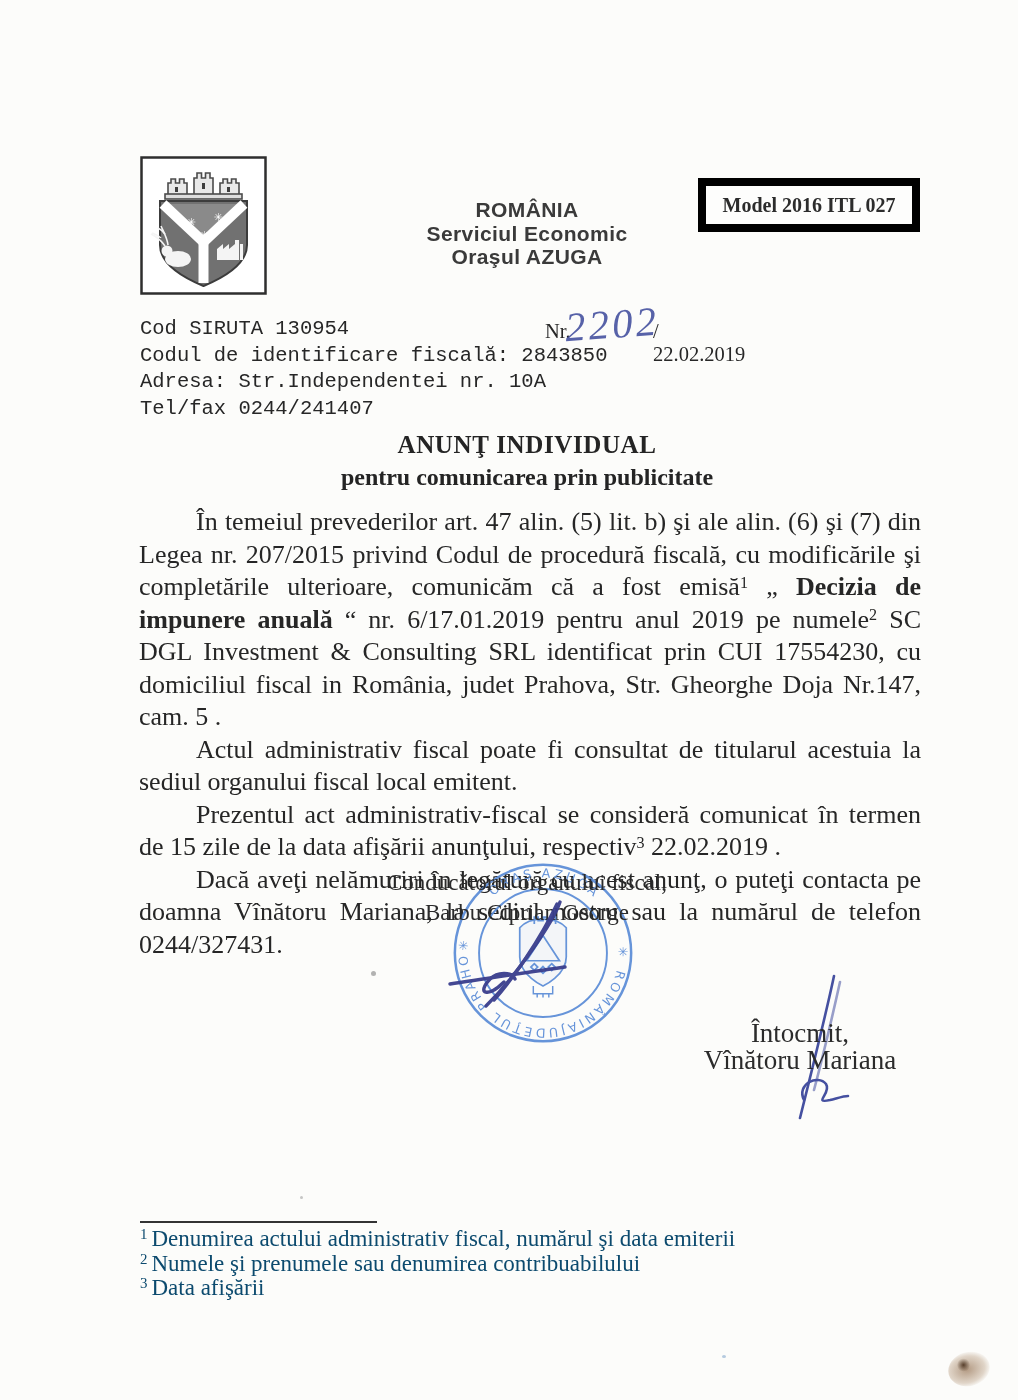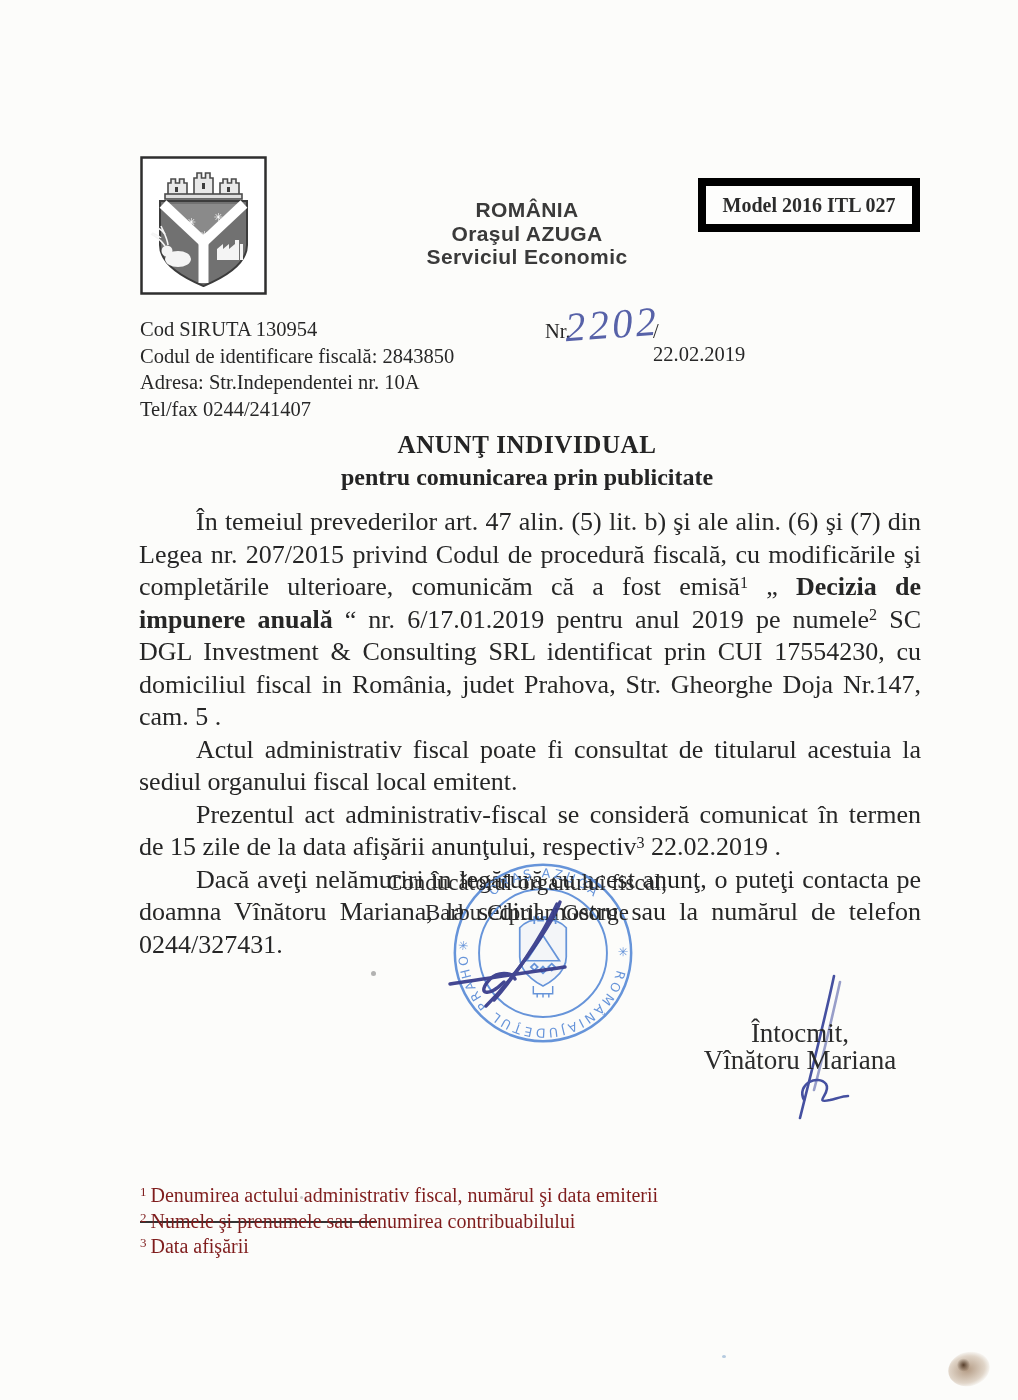"Oraşul AZUGA" div { order: before "Serviciul Economic" -> after "Serviciul Economic" }
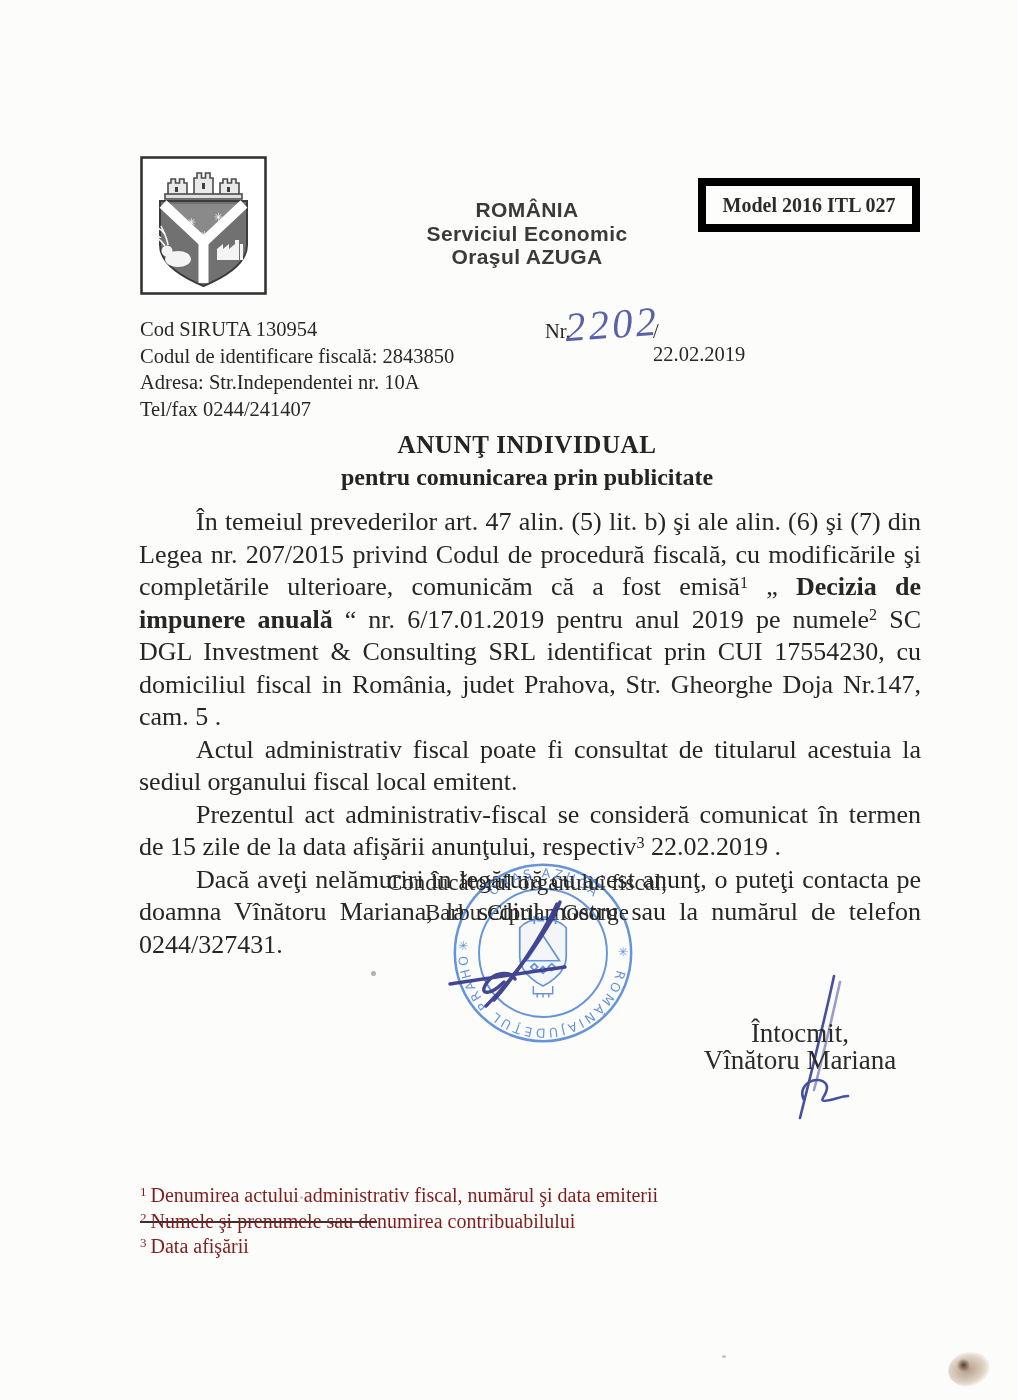"Cod SIRUTA 130954" .issuer { font-family: none -> Liberation Mono, monospace }
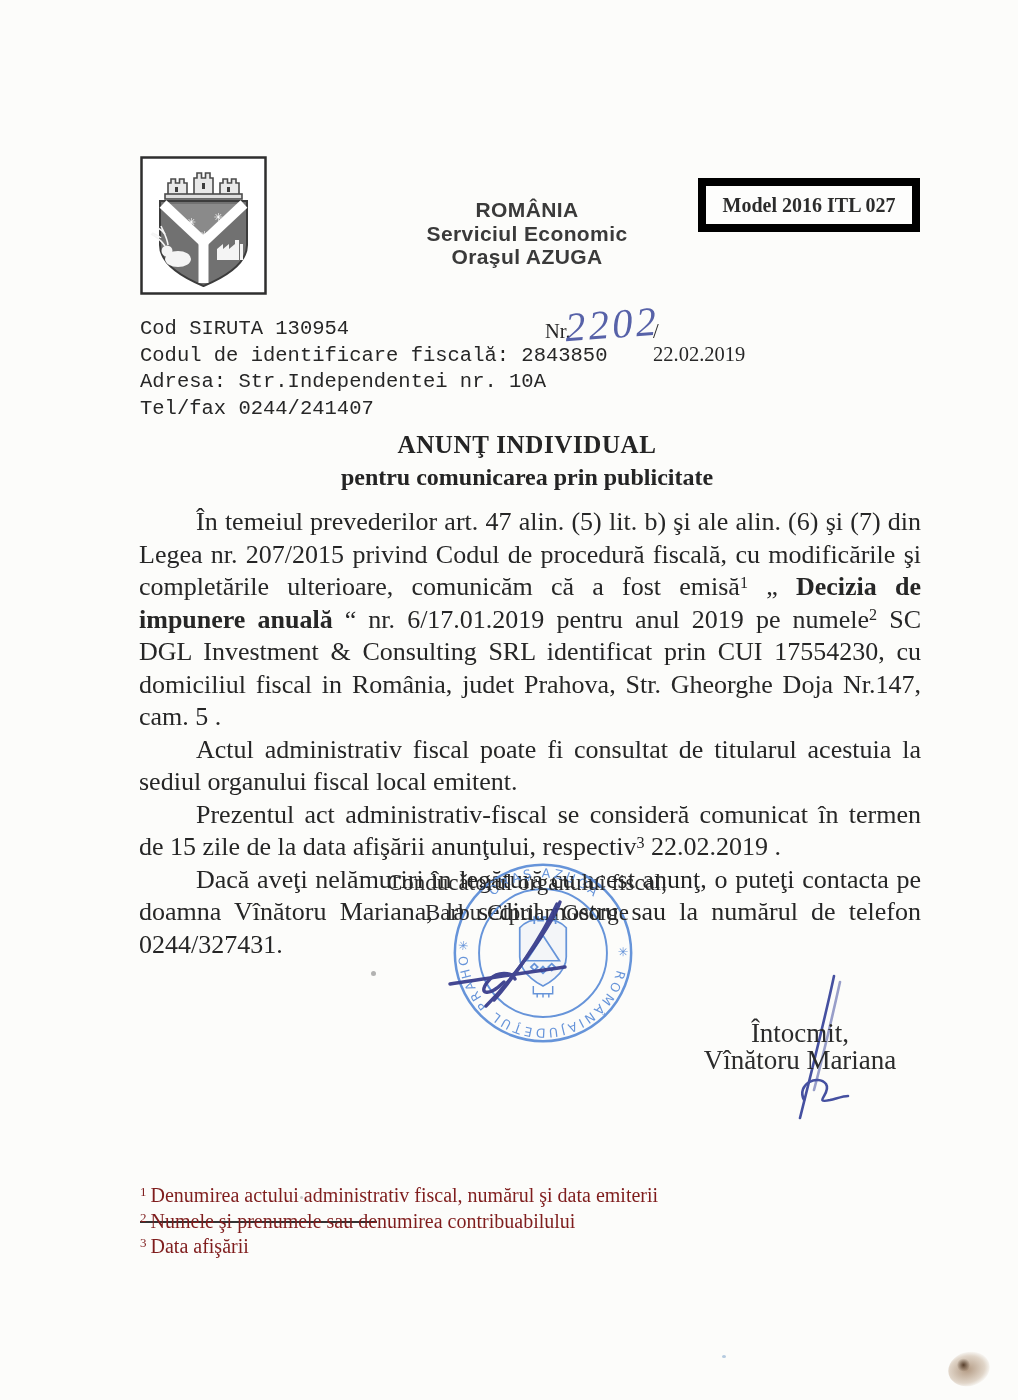"1 Denumirea actului administrativ" .footnotes { color: #7f1d1d -> #0c4a6e; font-size: 20px -> 23px; top: 1184px -> 1228px }
